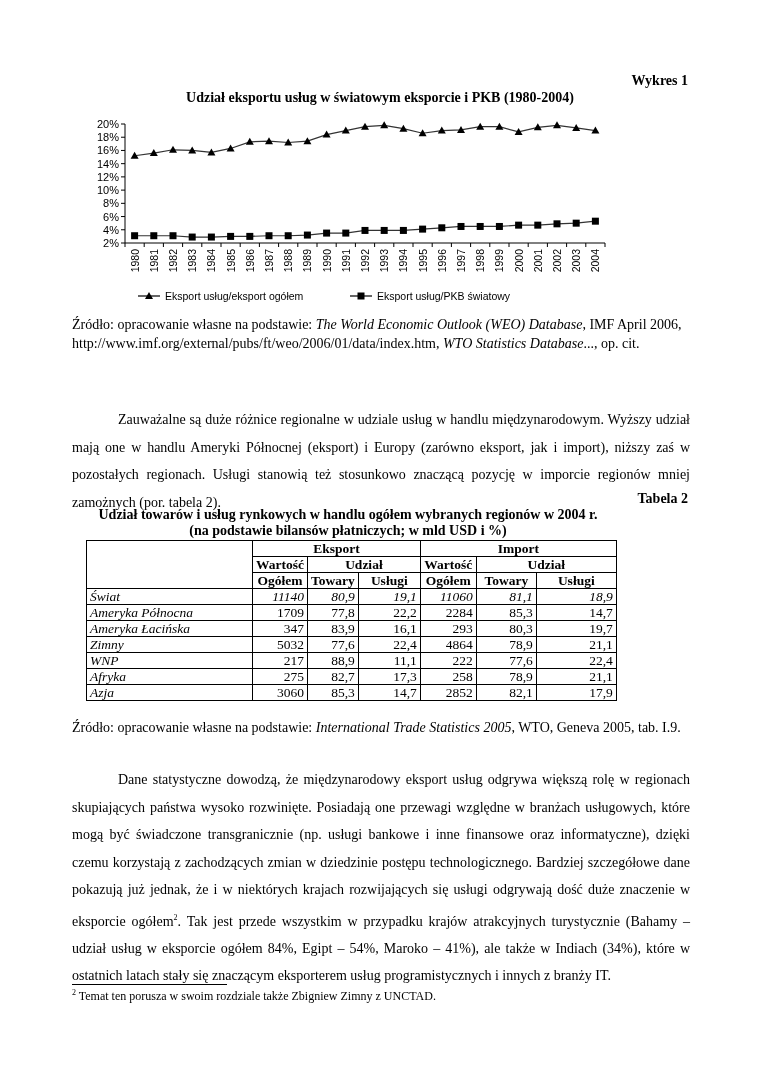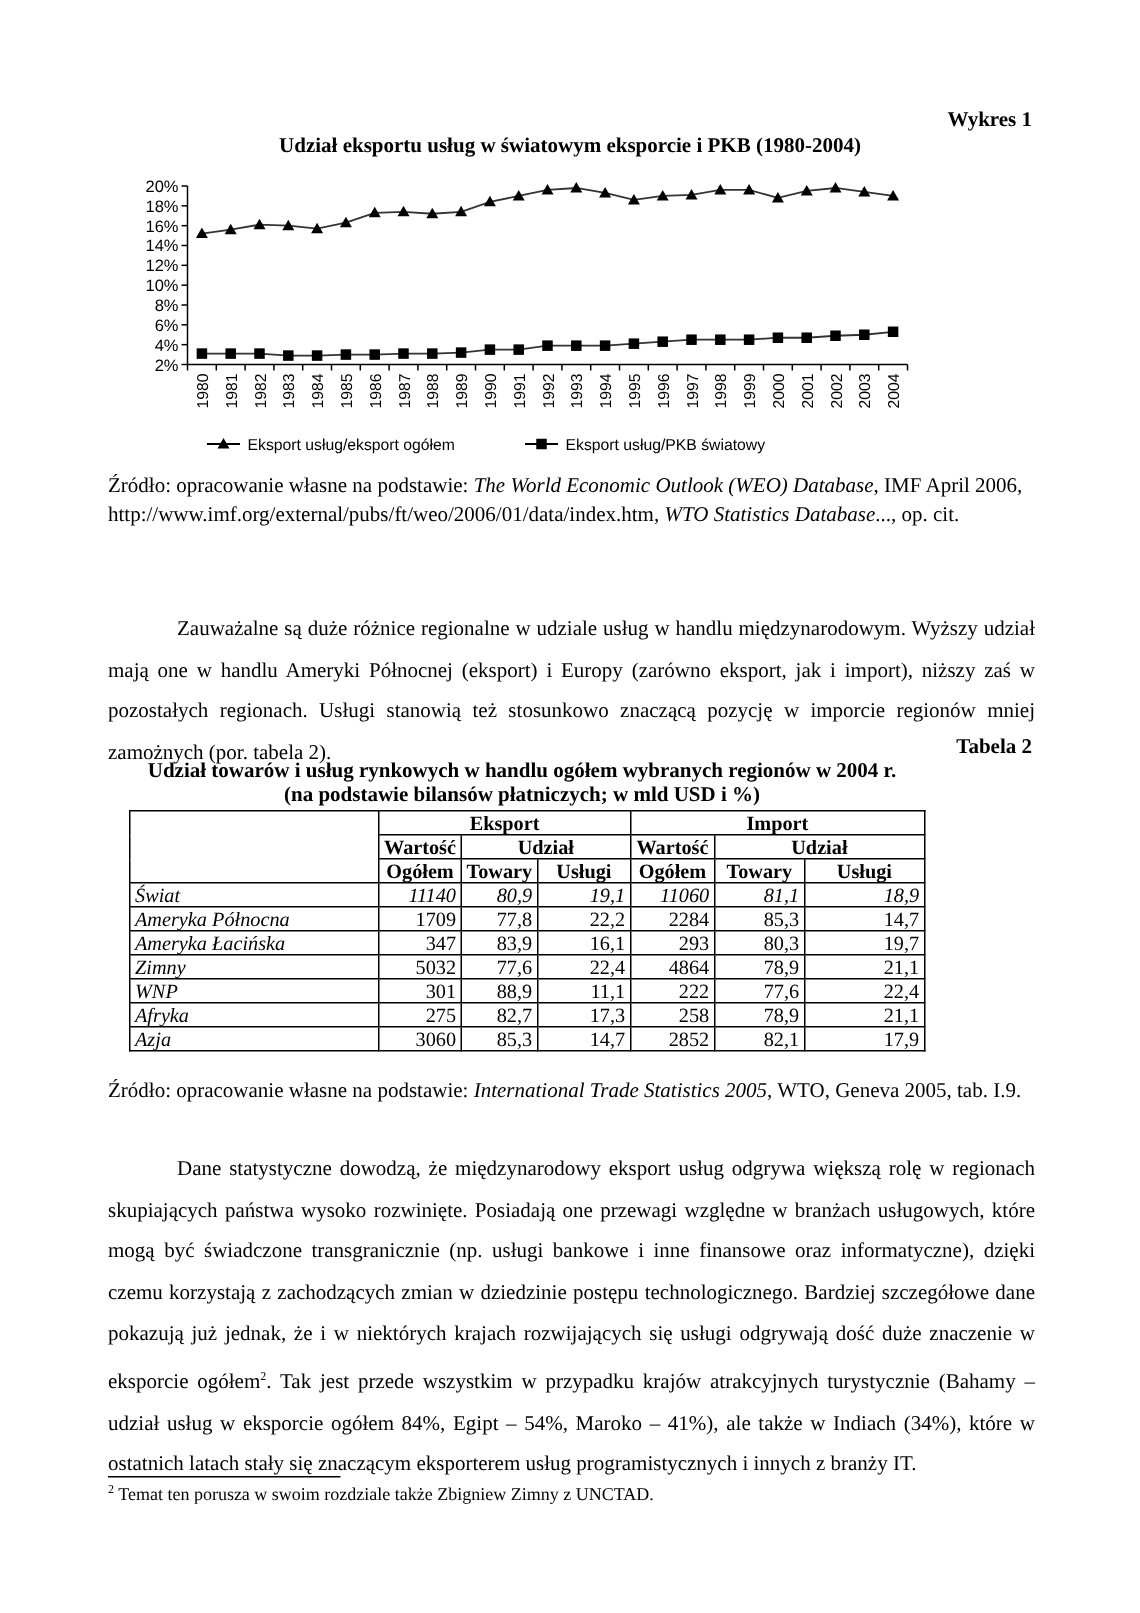"301" td.num { text: 301 -> 217 }
